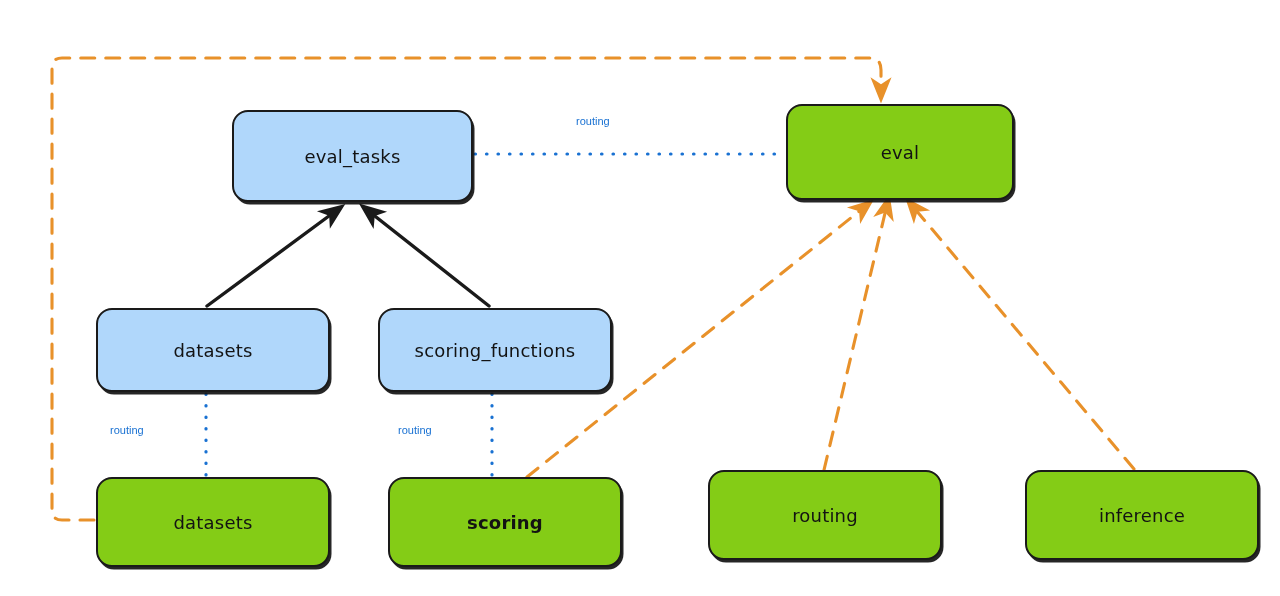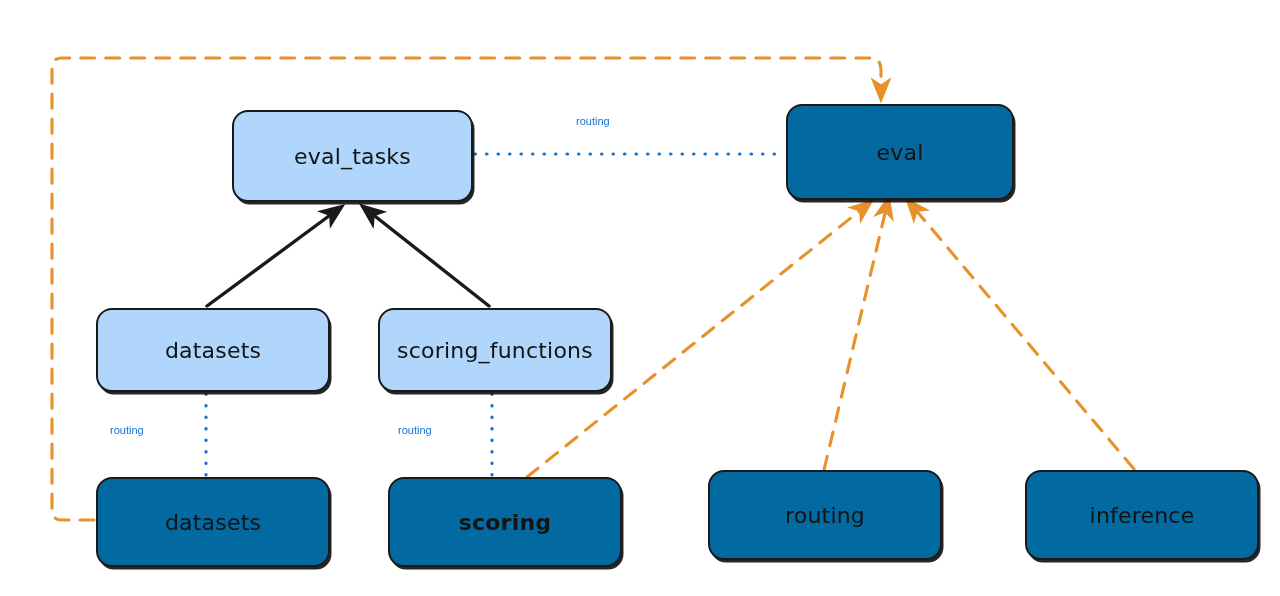"eval_tasks" .node { font-size: 22px -> 18px }
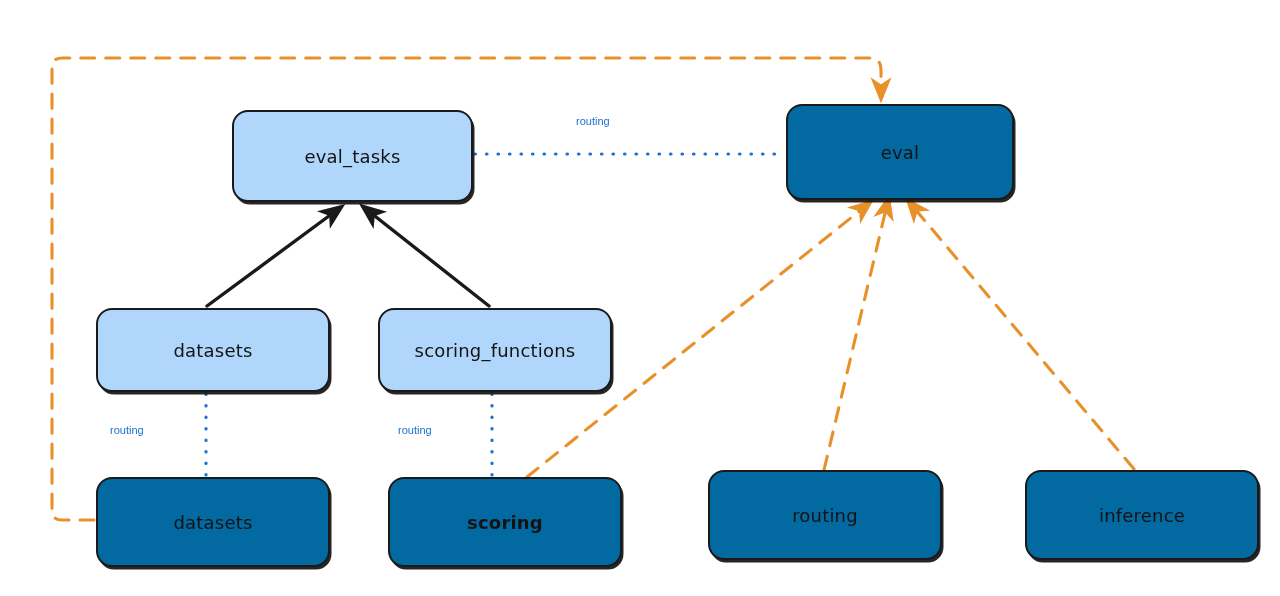"eval" .node.green { background: #0369a1 -> #84cc16 }
